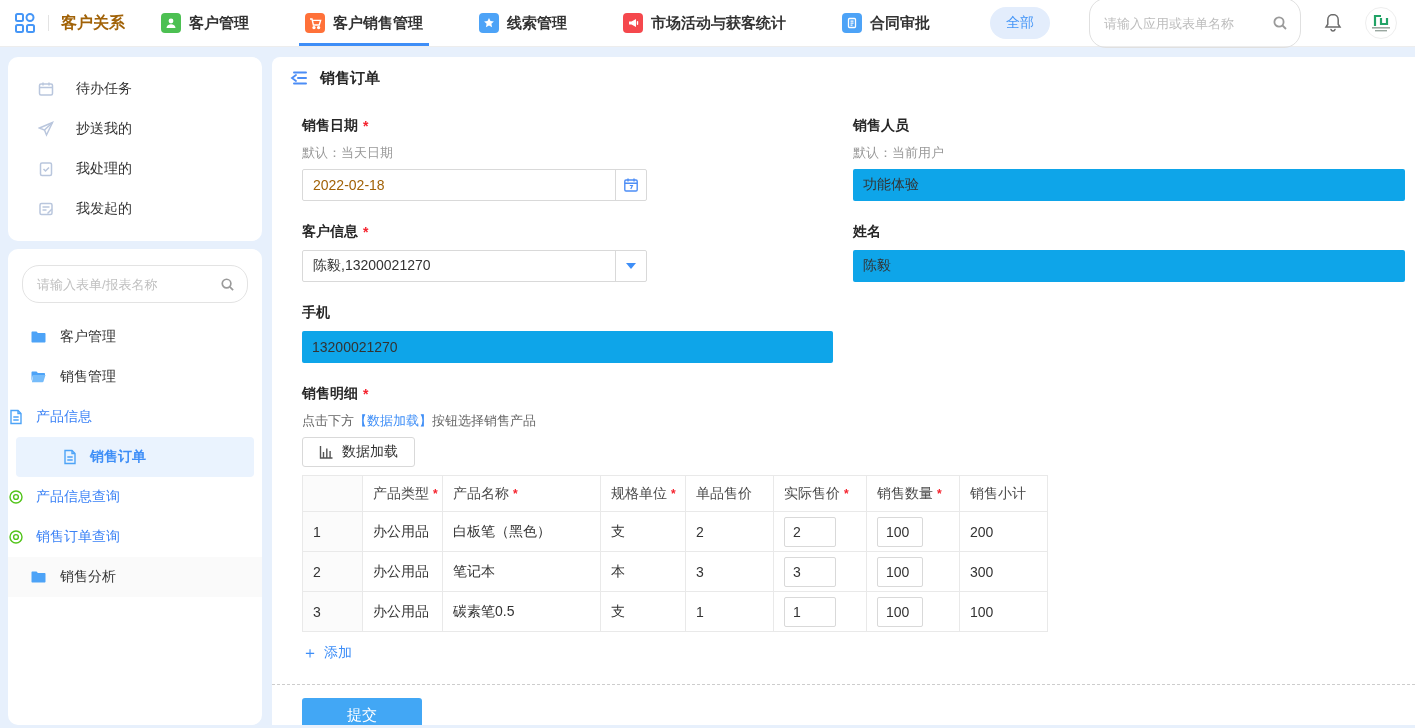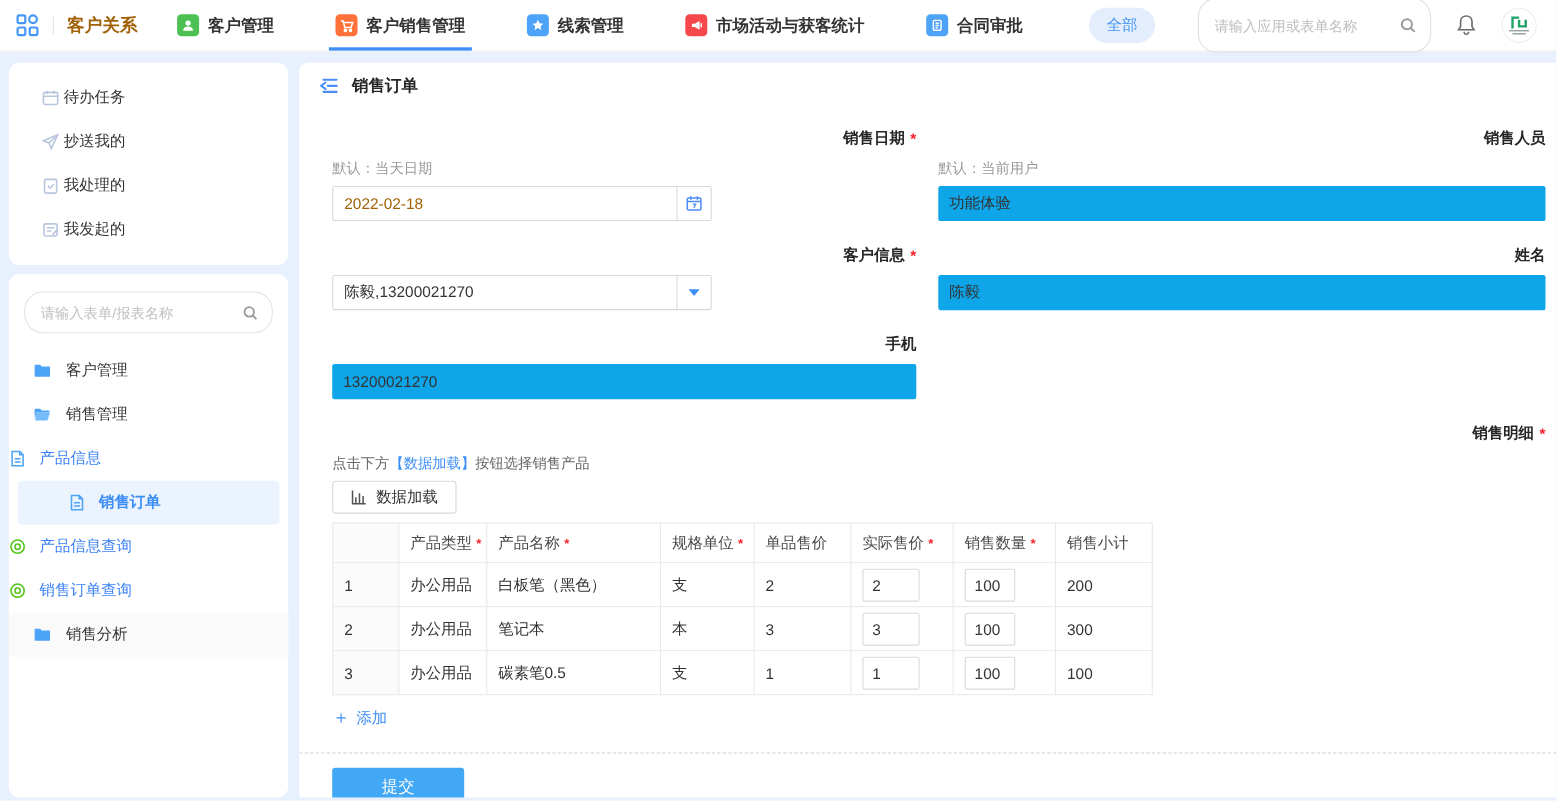"待办任务" .quick-item { gap: 4px -> 22px }
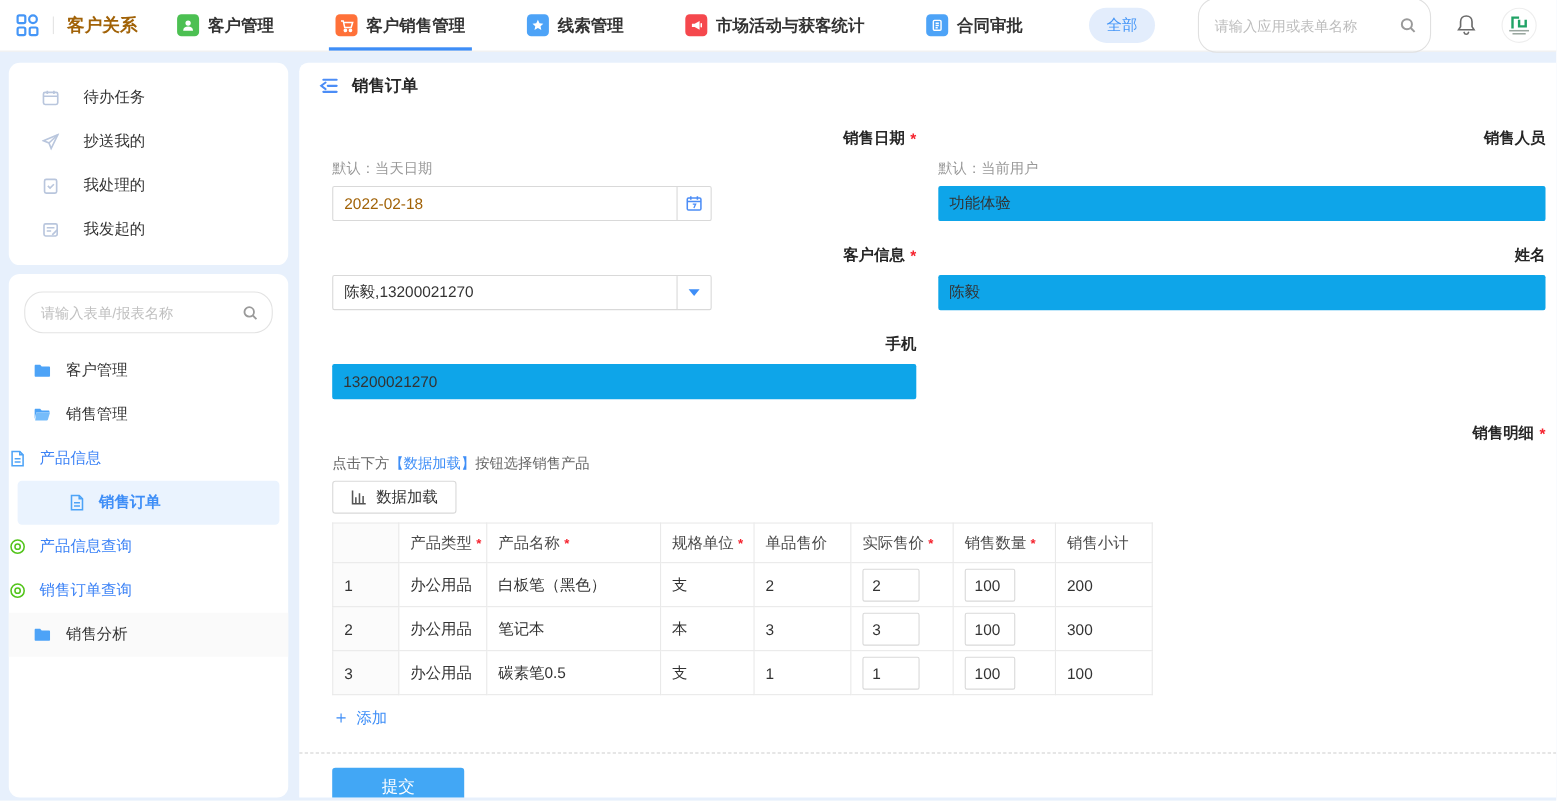"销售日期" .flabel { justify-content: flex-end -> none }
